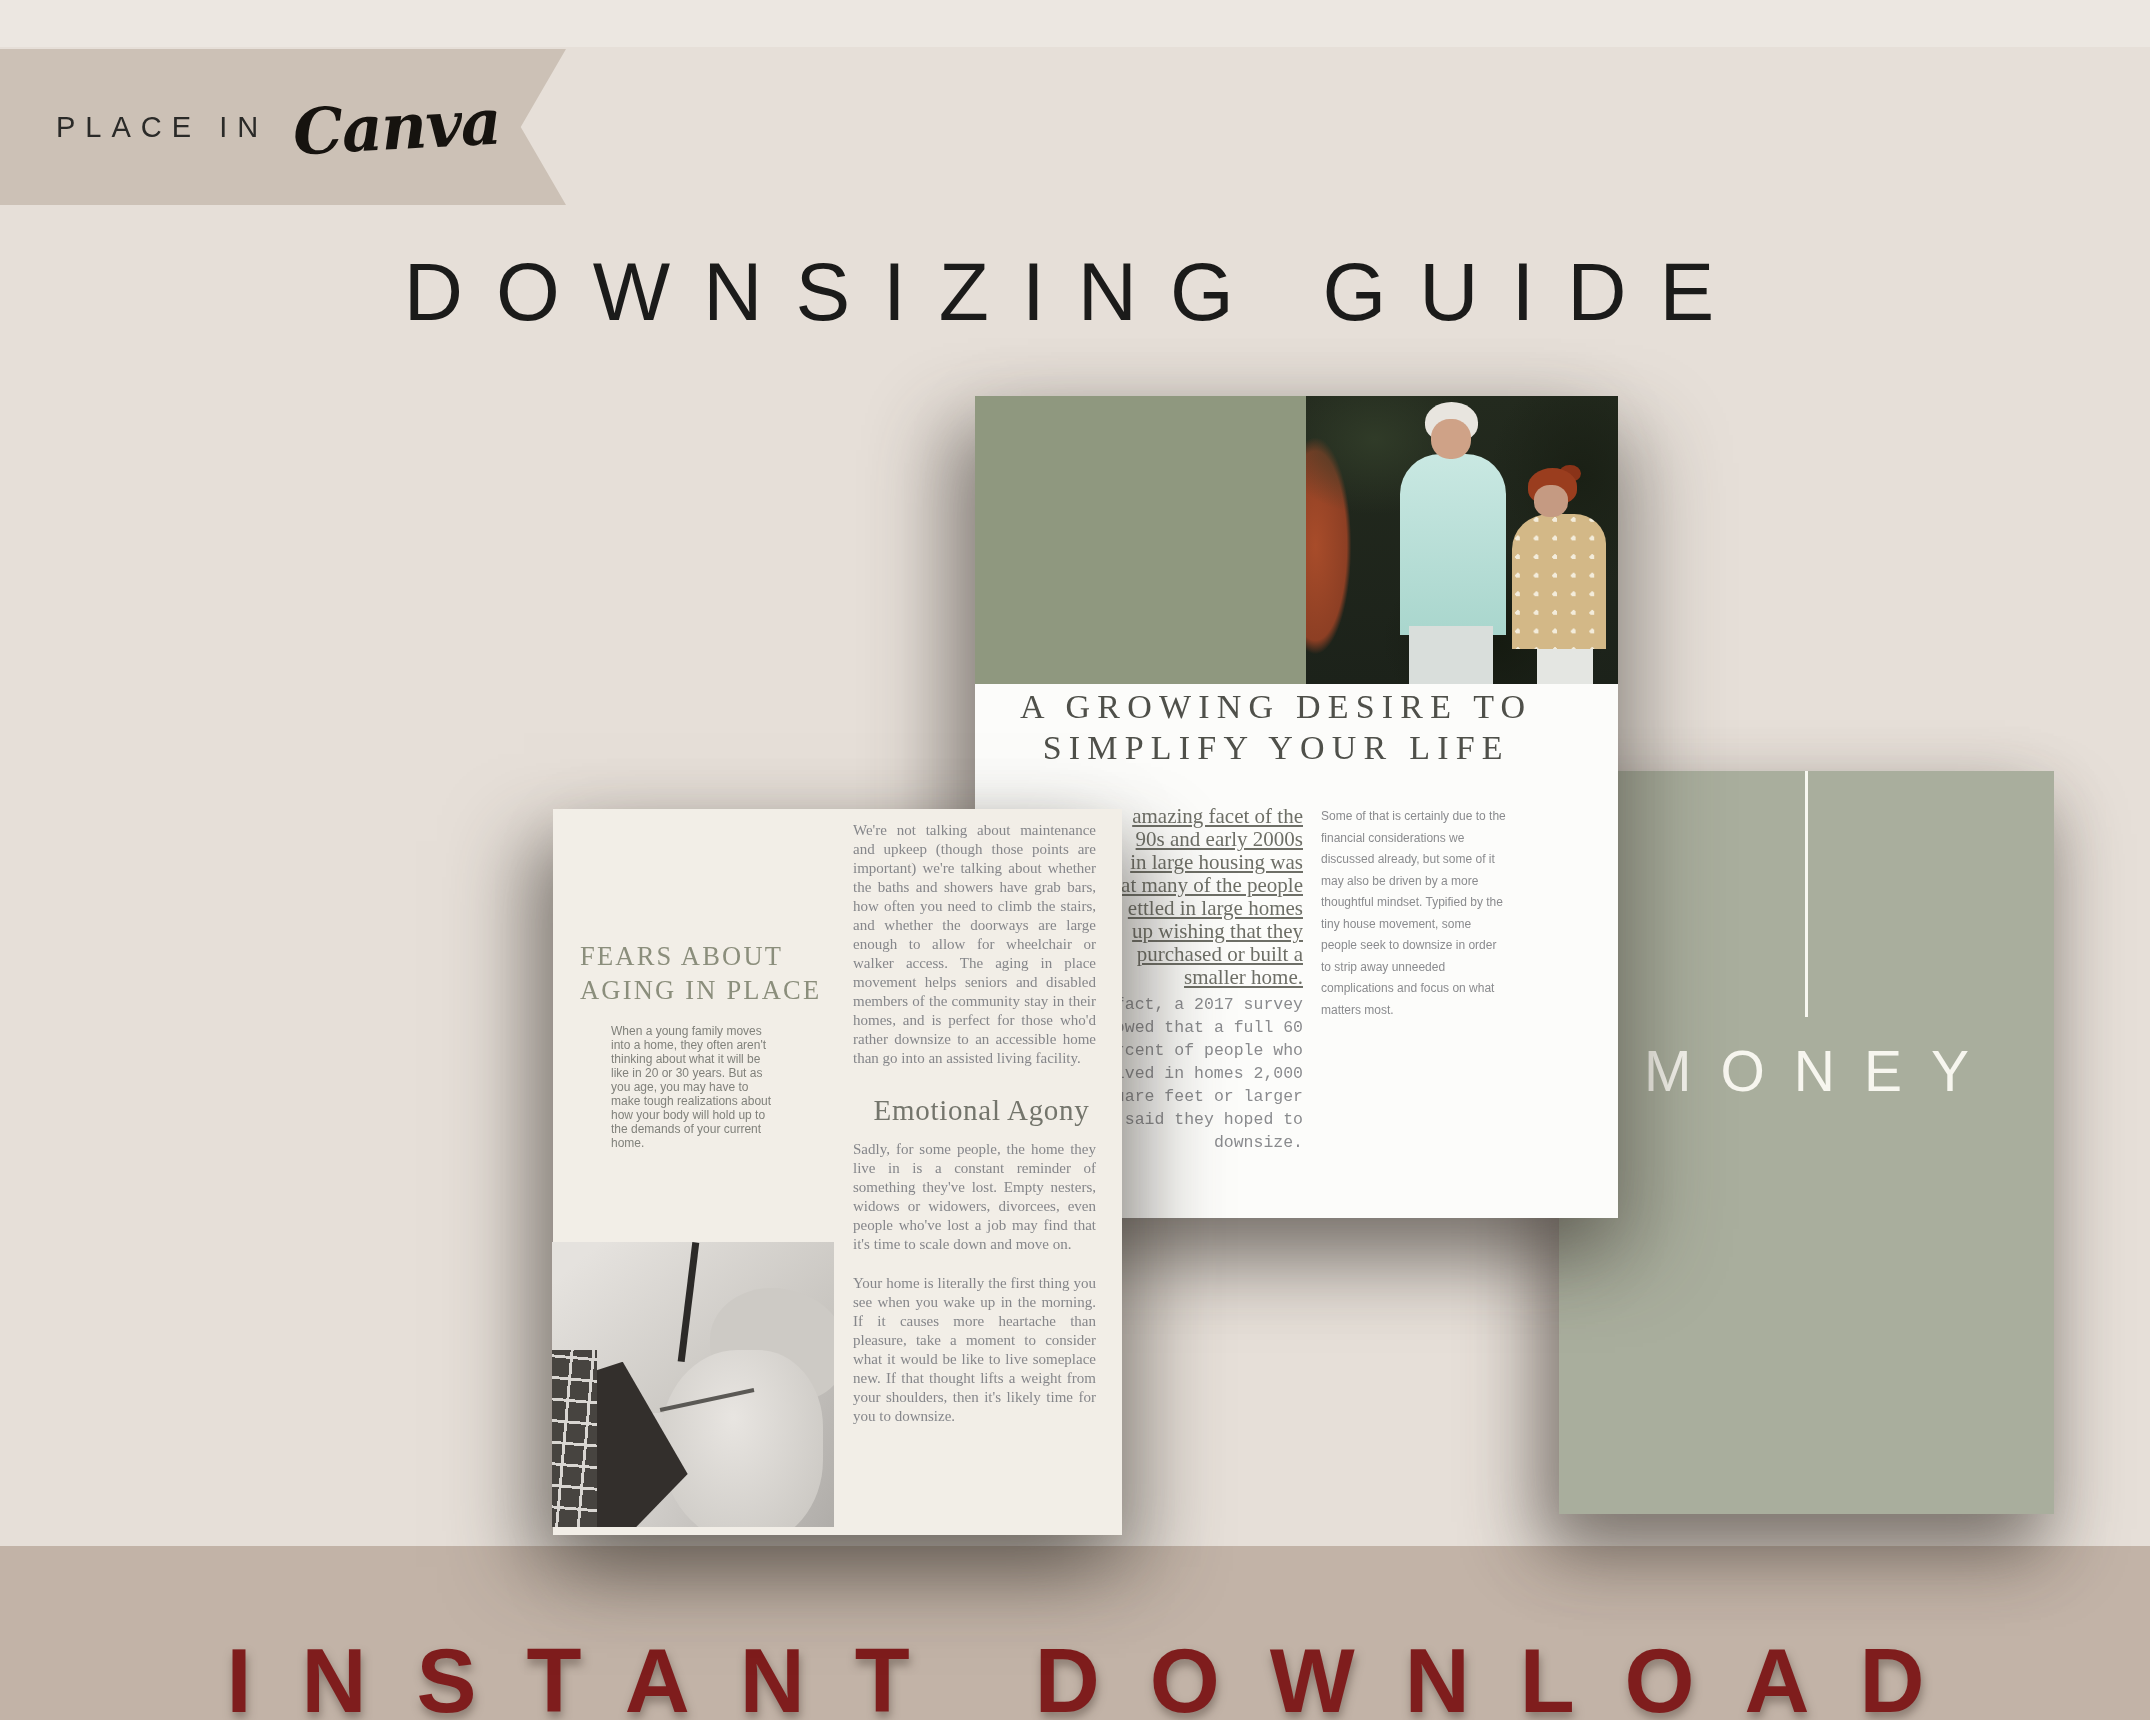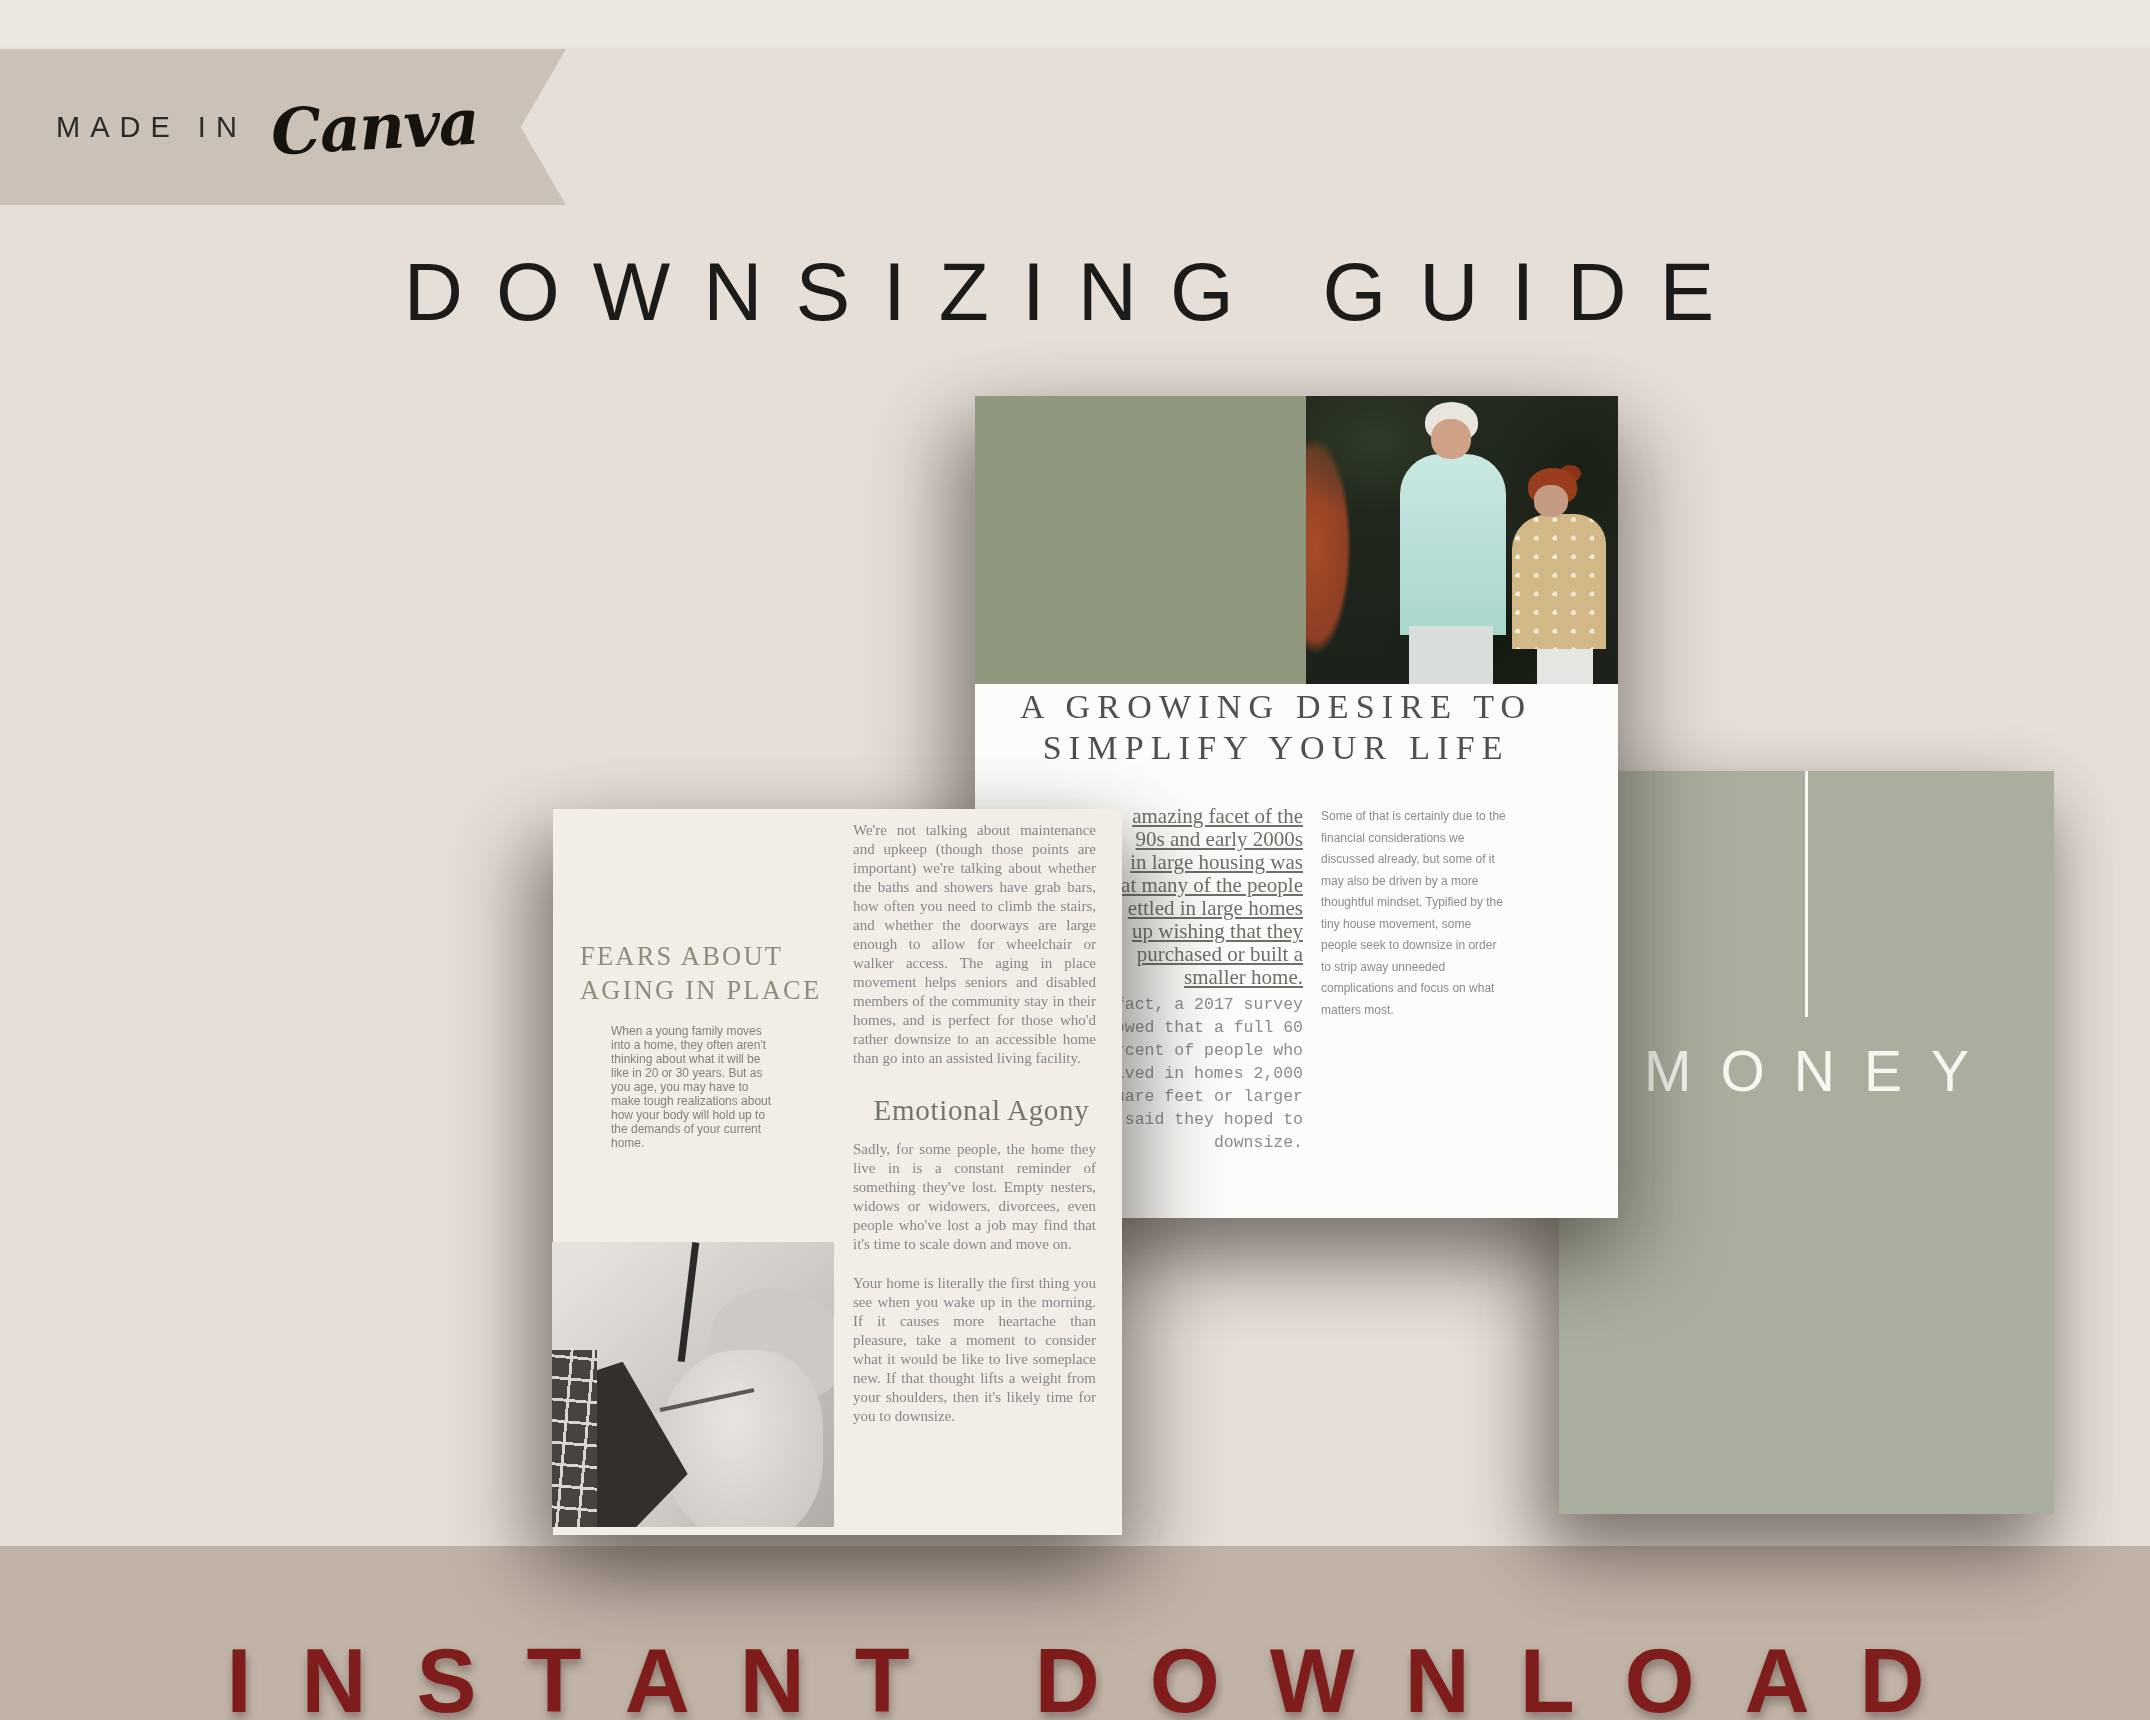"MADE IN" span.made-in { text: MADE -> PLACE }
